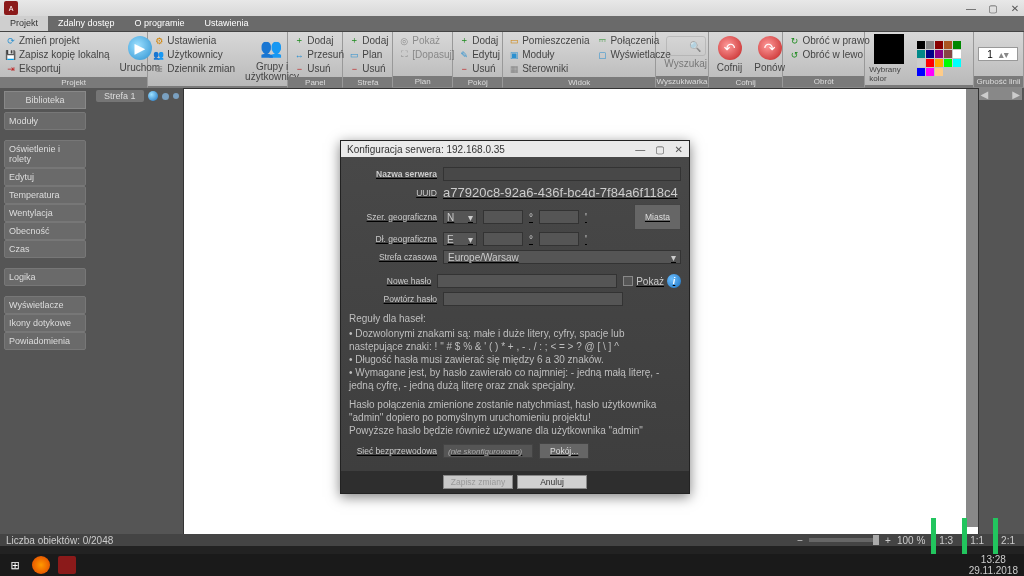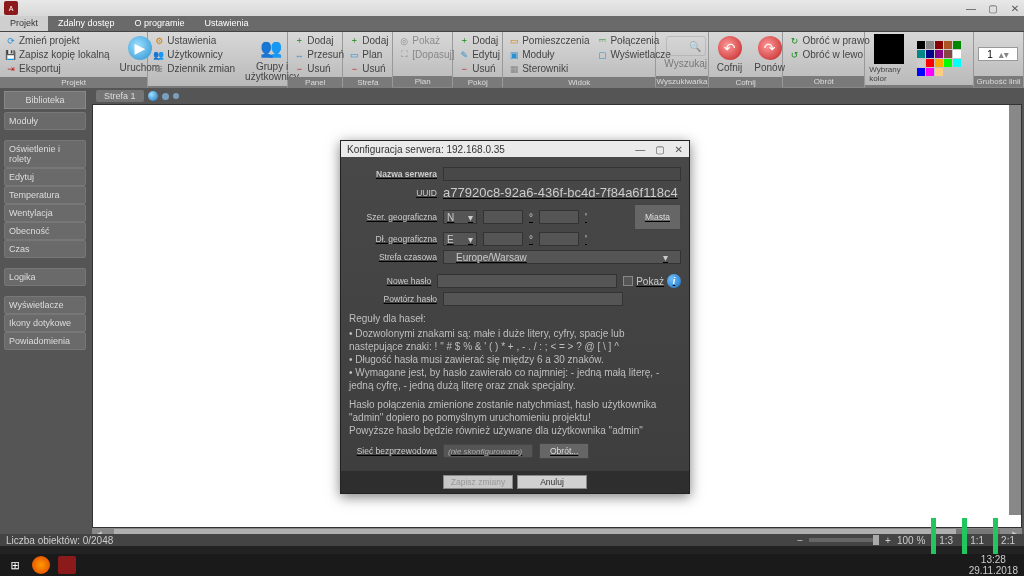"Strefa 1" .canvas-wrap { flex-direction: column -> row }
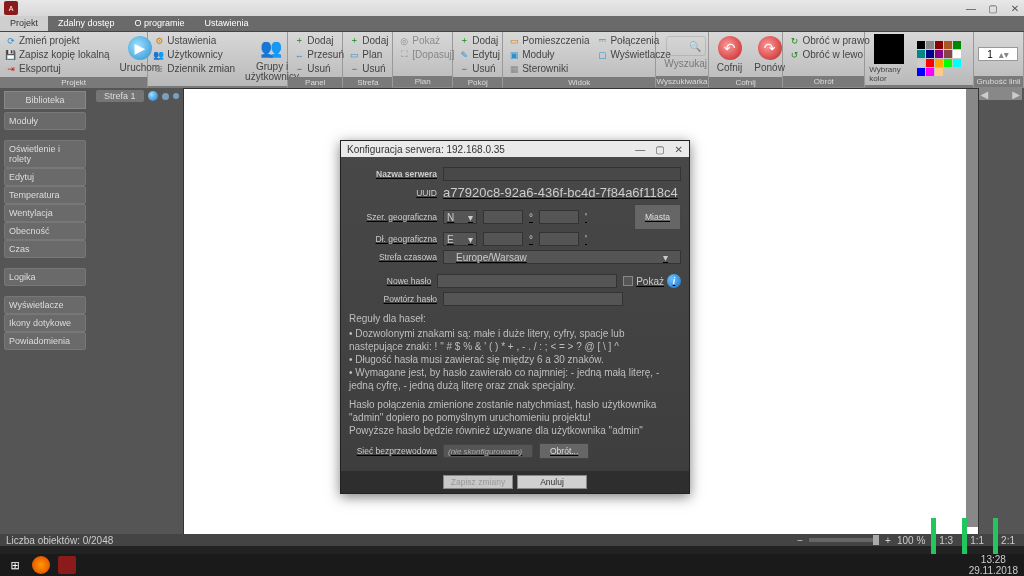"Europe/Warsaw" .finput { padding: 0 12px -> 0 4px }
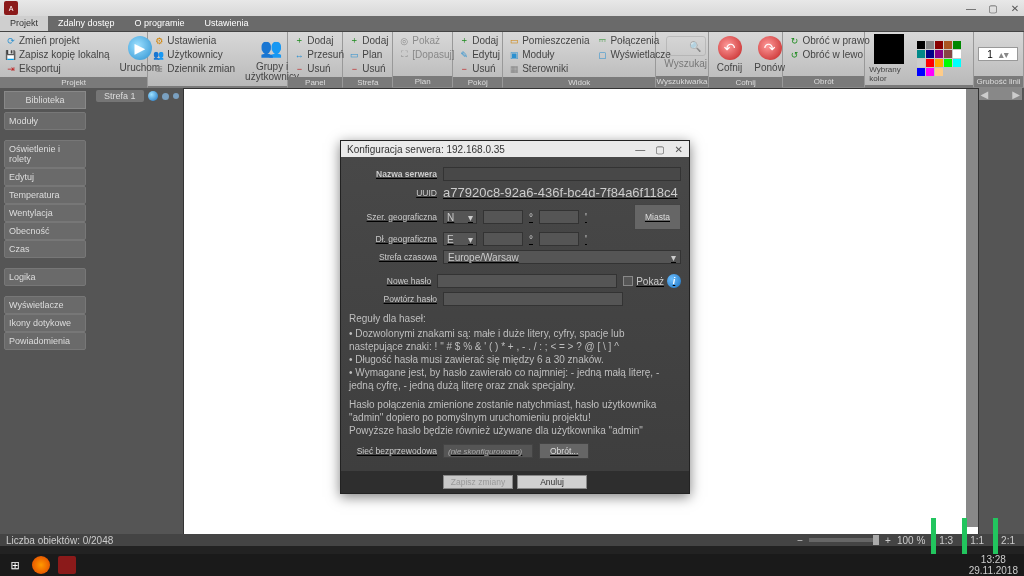"Obrót..." div.fbtn { text: Obrót -> Pokój }
